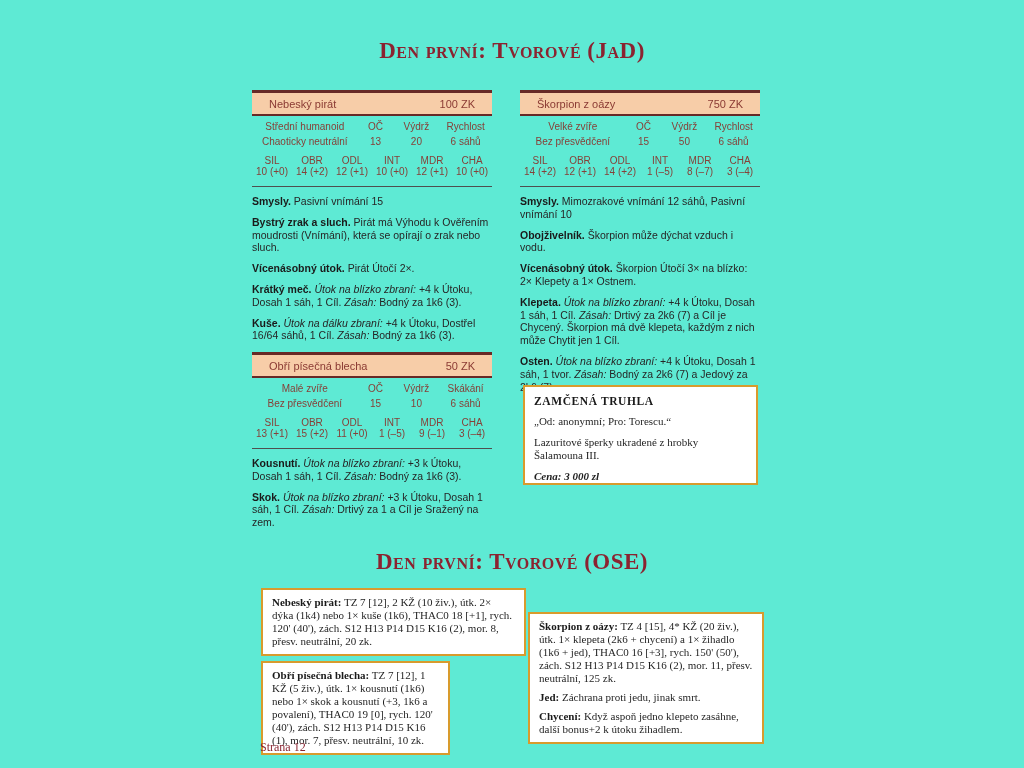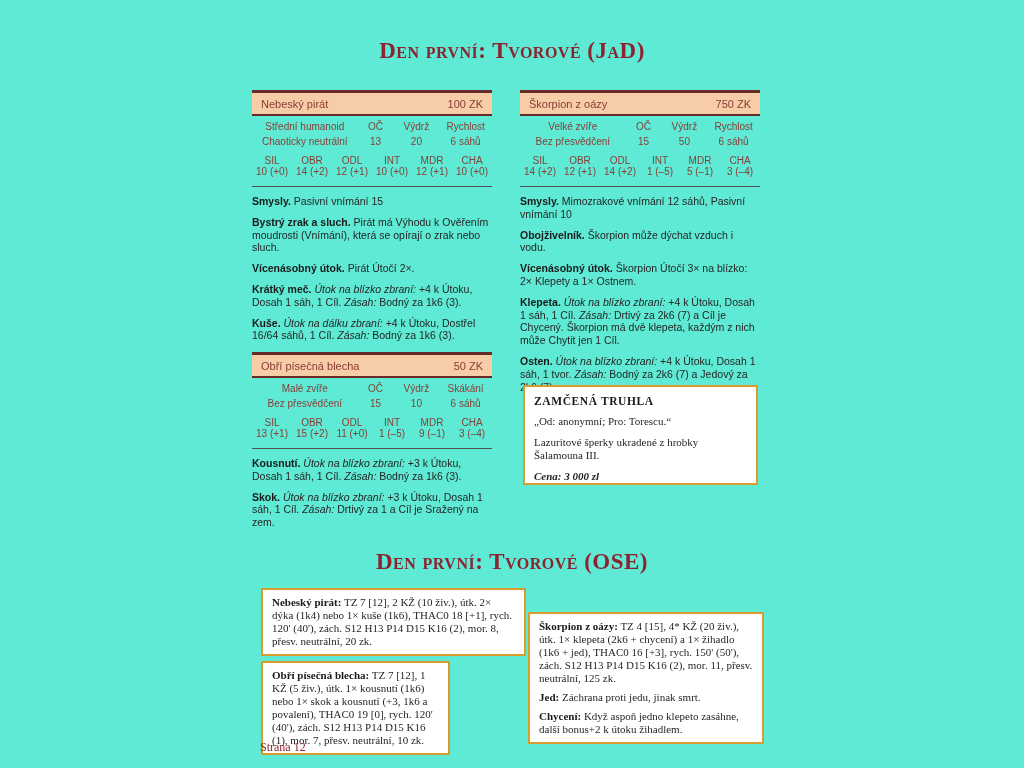"Nebeský pirát" .sb-header { padding: 0 9px -> 0 17px }
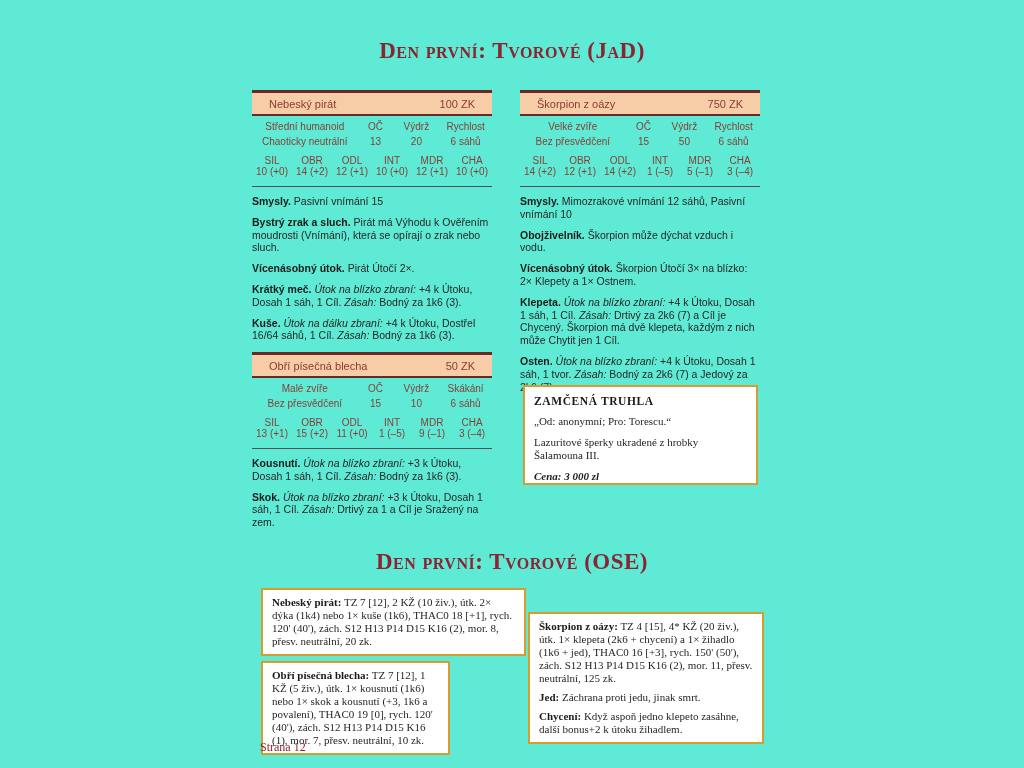"5 (–1)" div.ab-v { text: 5 (–1 -> 8 (–7 }
